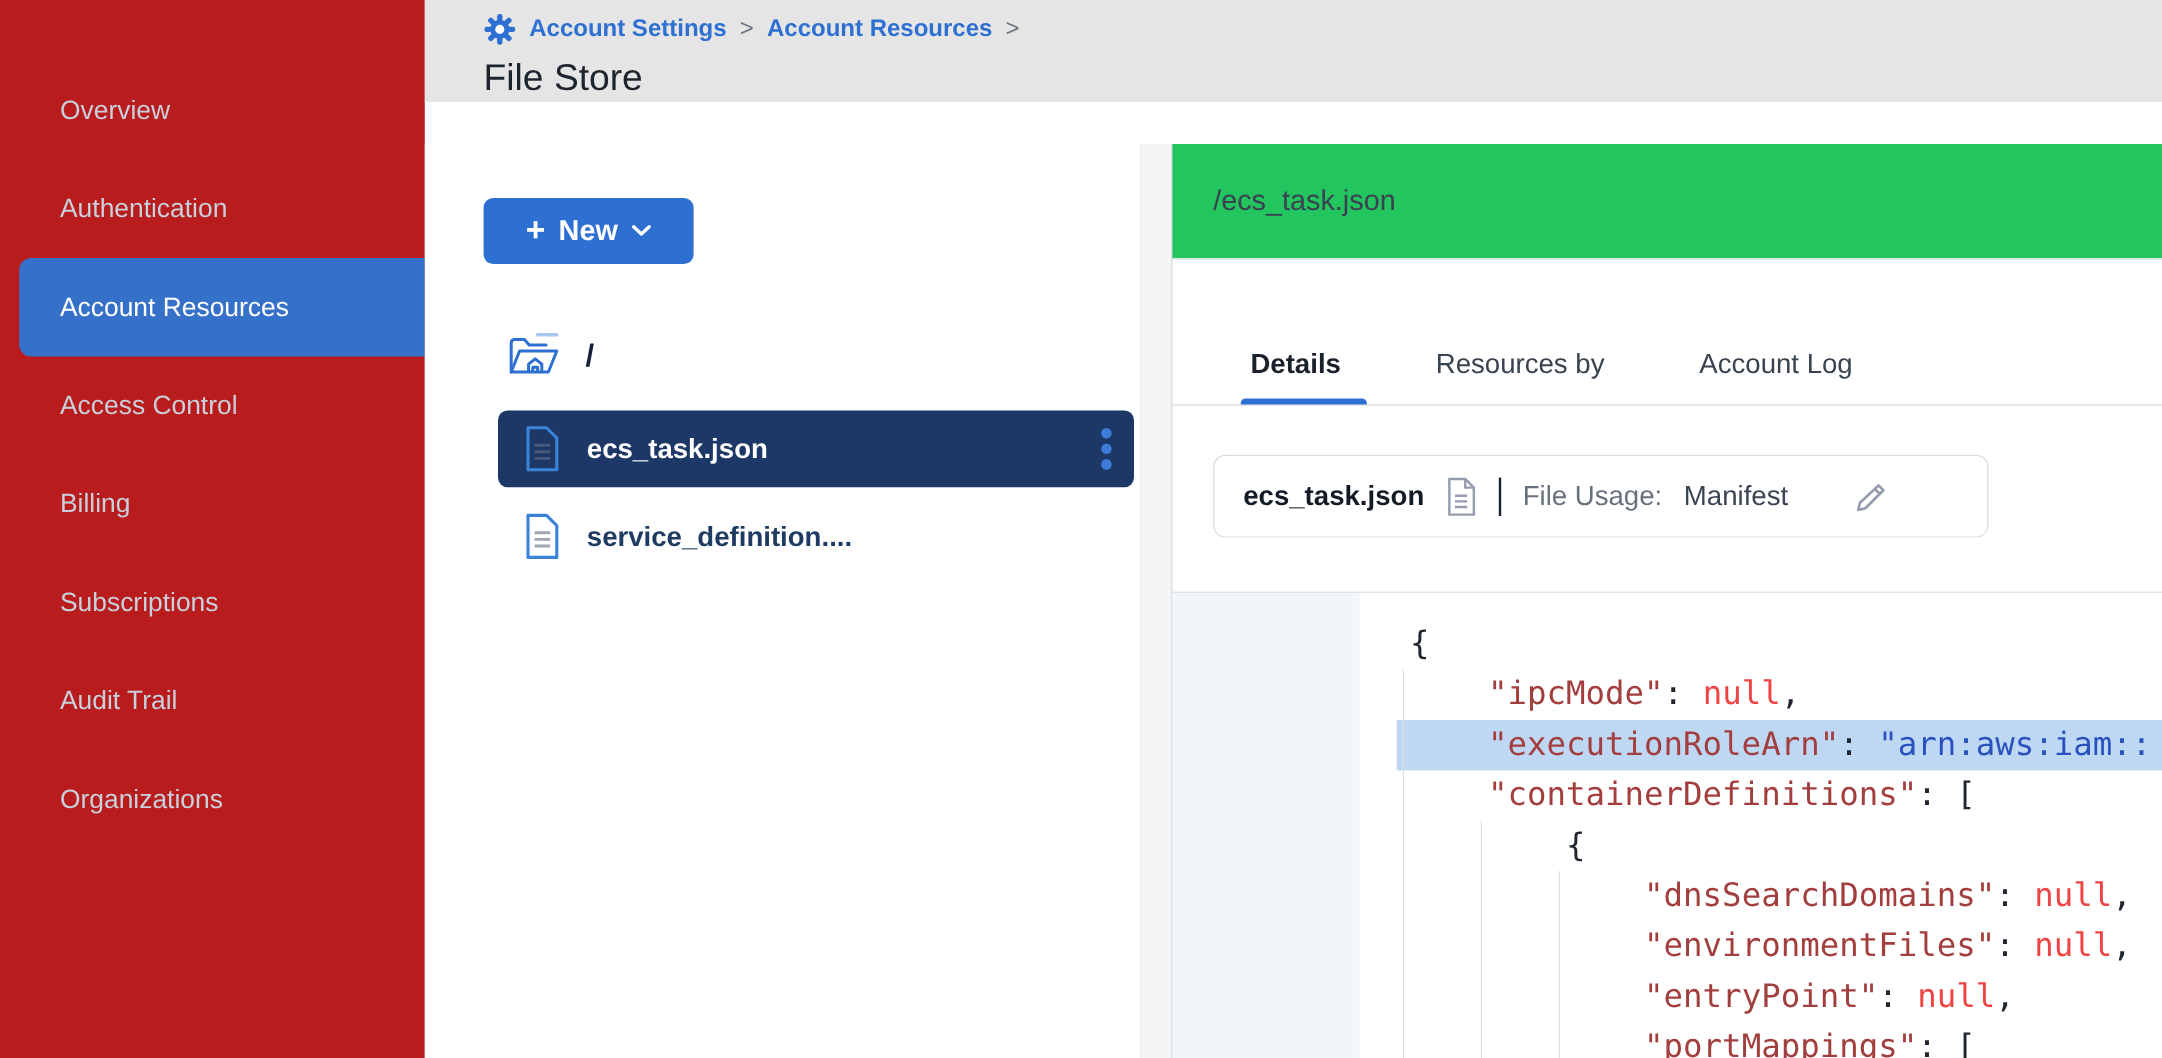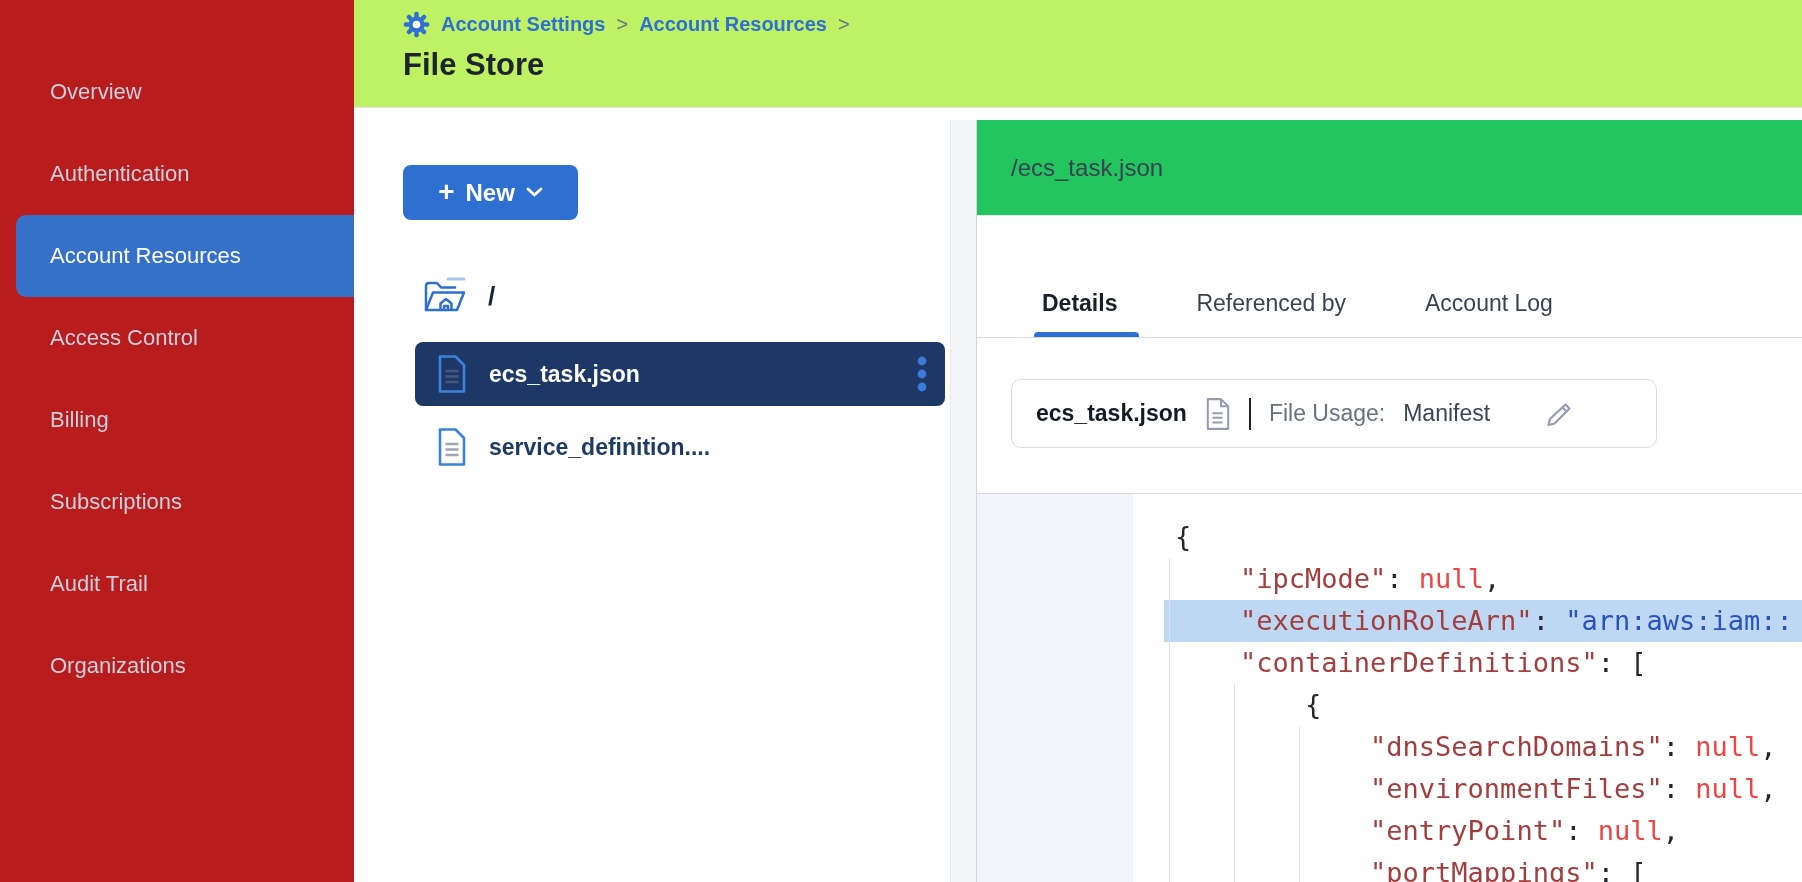"Account Settings" .top-header { background: #bef264 -> #e5e5e5; height: 108px -> 85px }
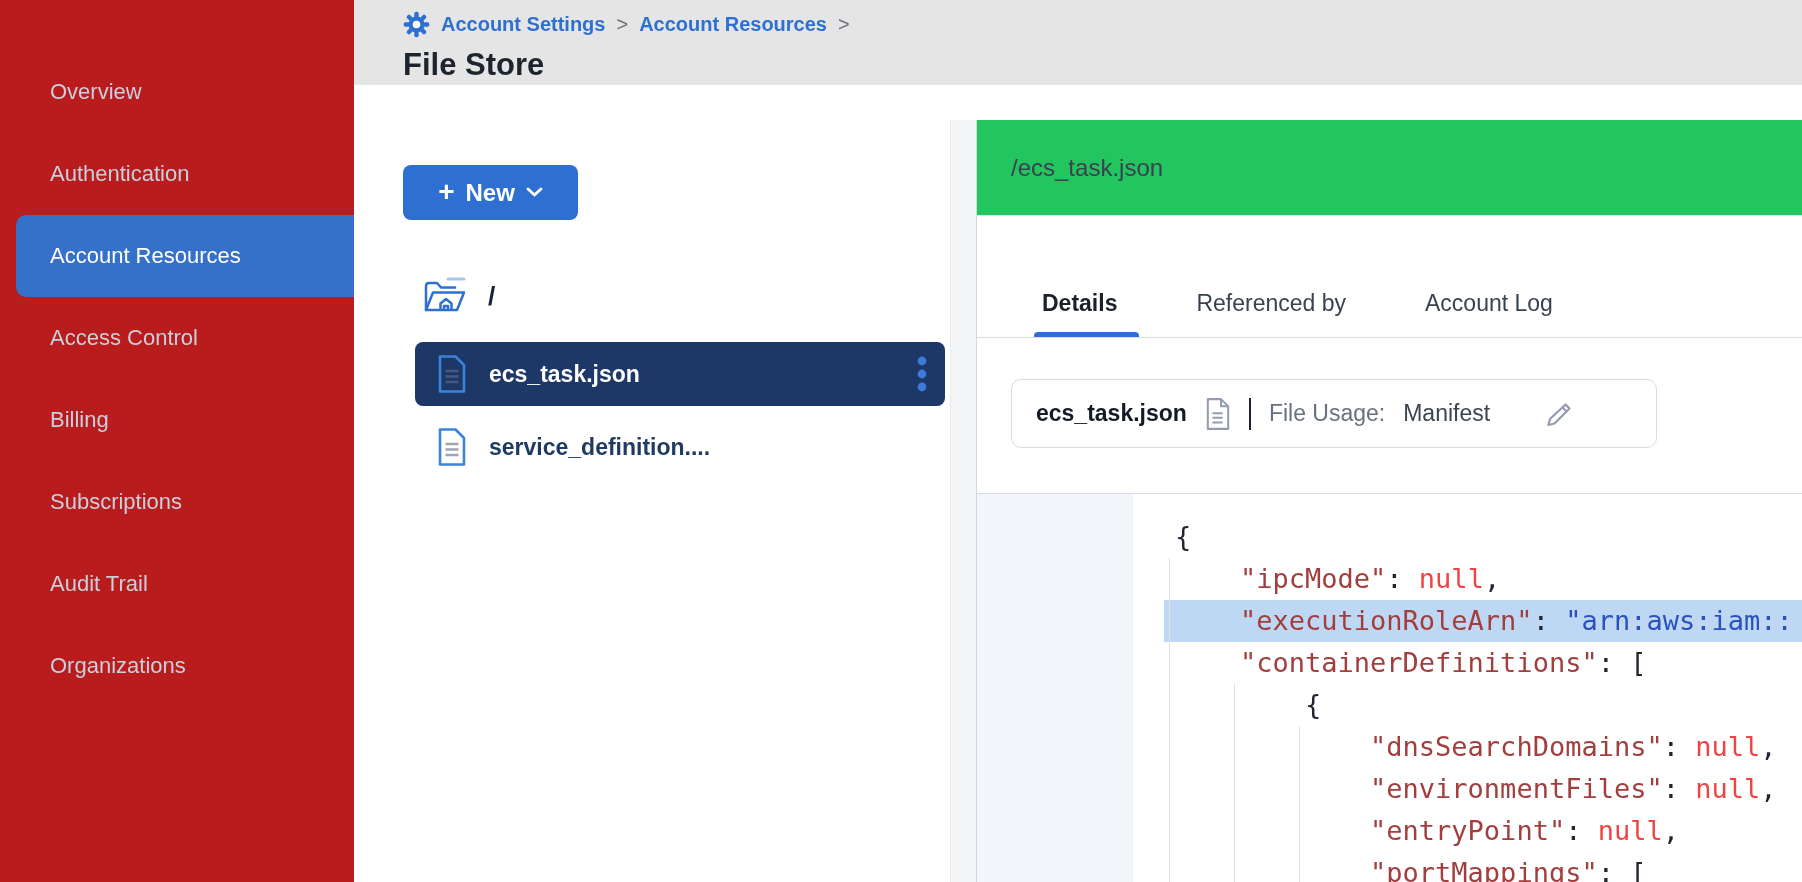"File Store" .page-title { font-weight: 700 -> 400 }
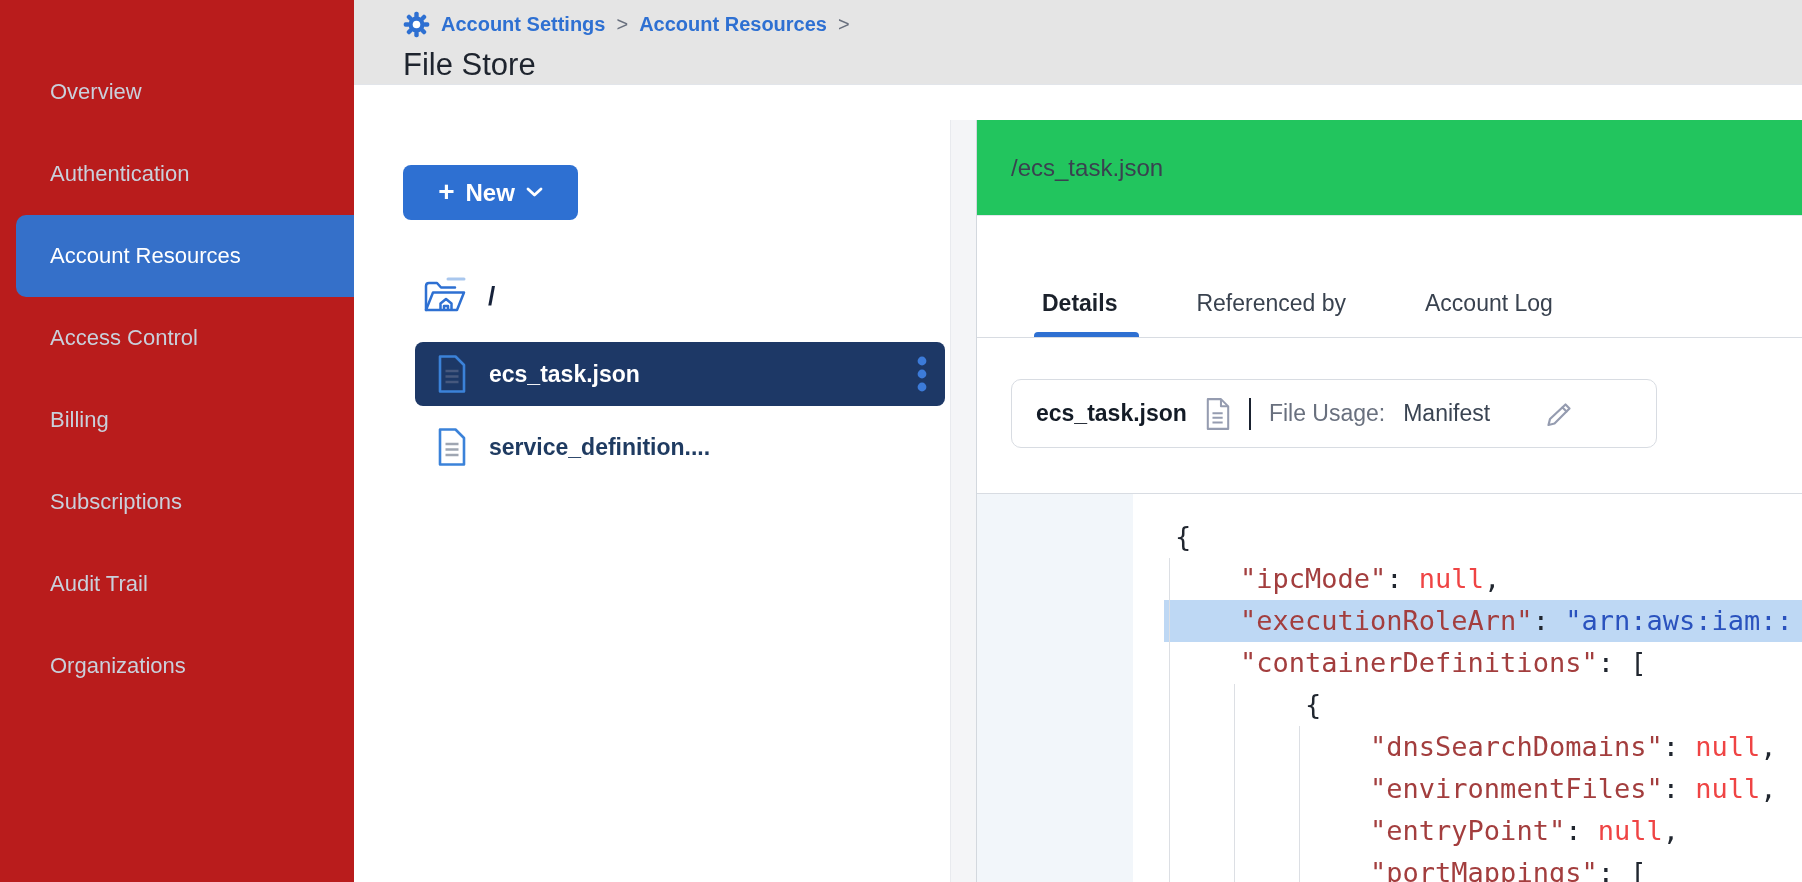"Referenced by" span { text: Referenced -> Resources }
